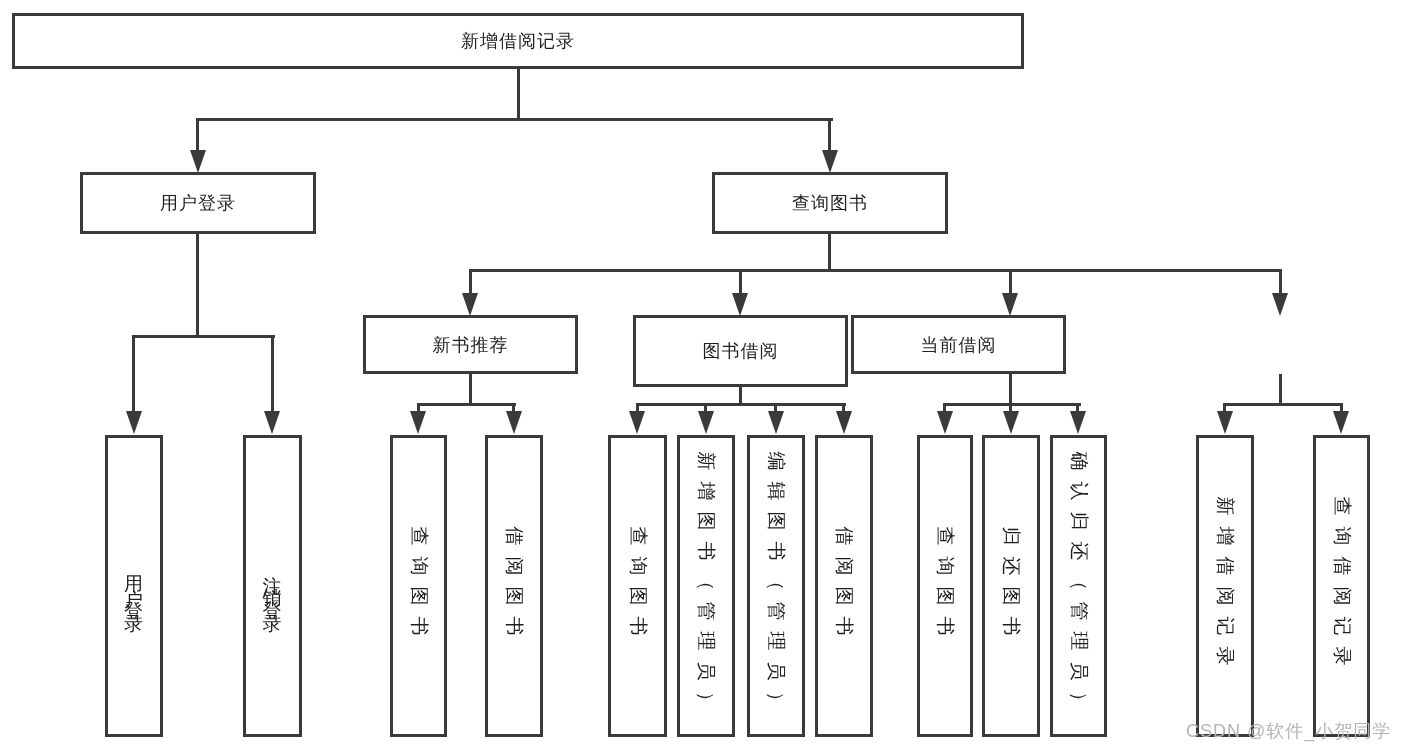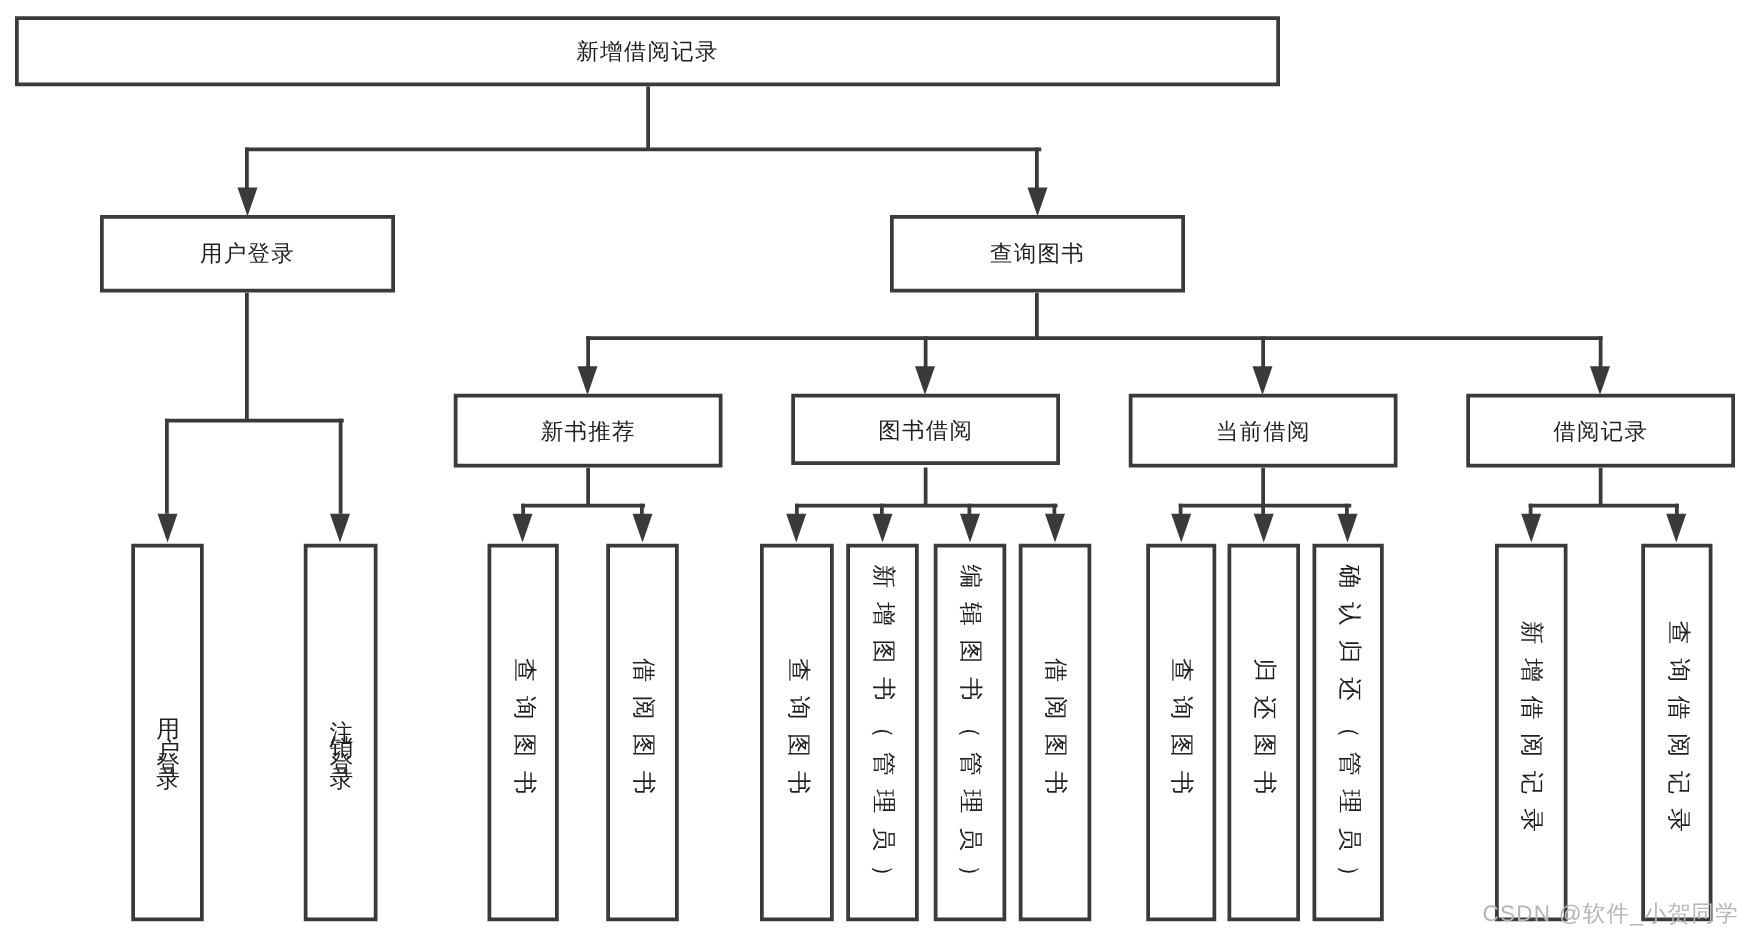"图书借阅" div.box { height: 57px -> 72px }
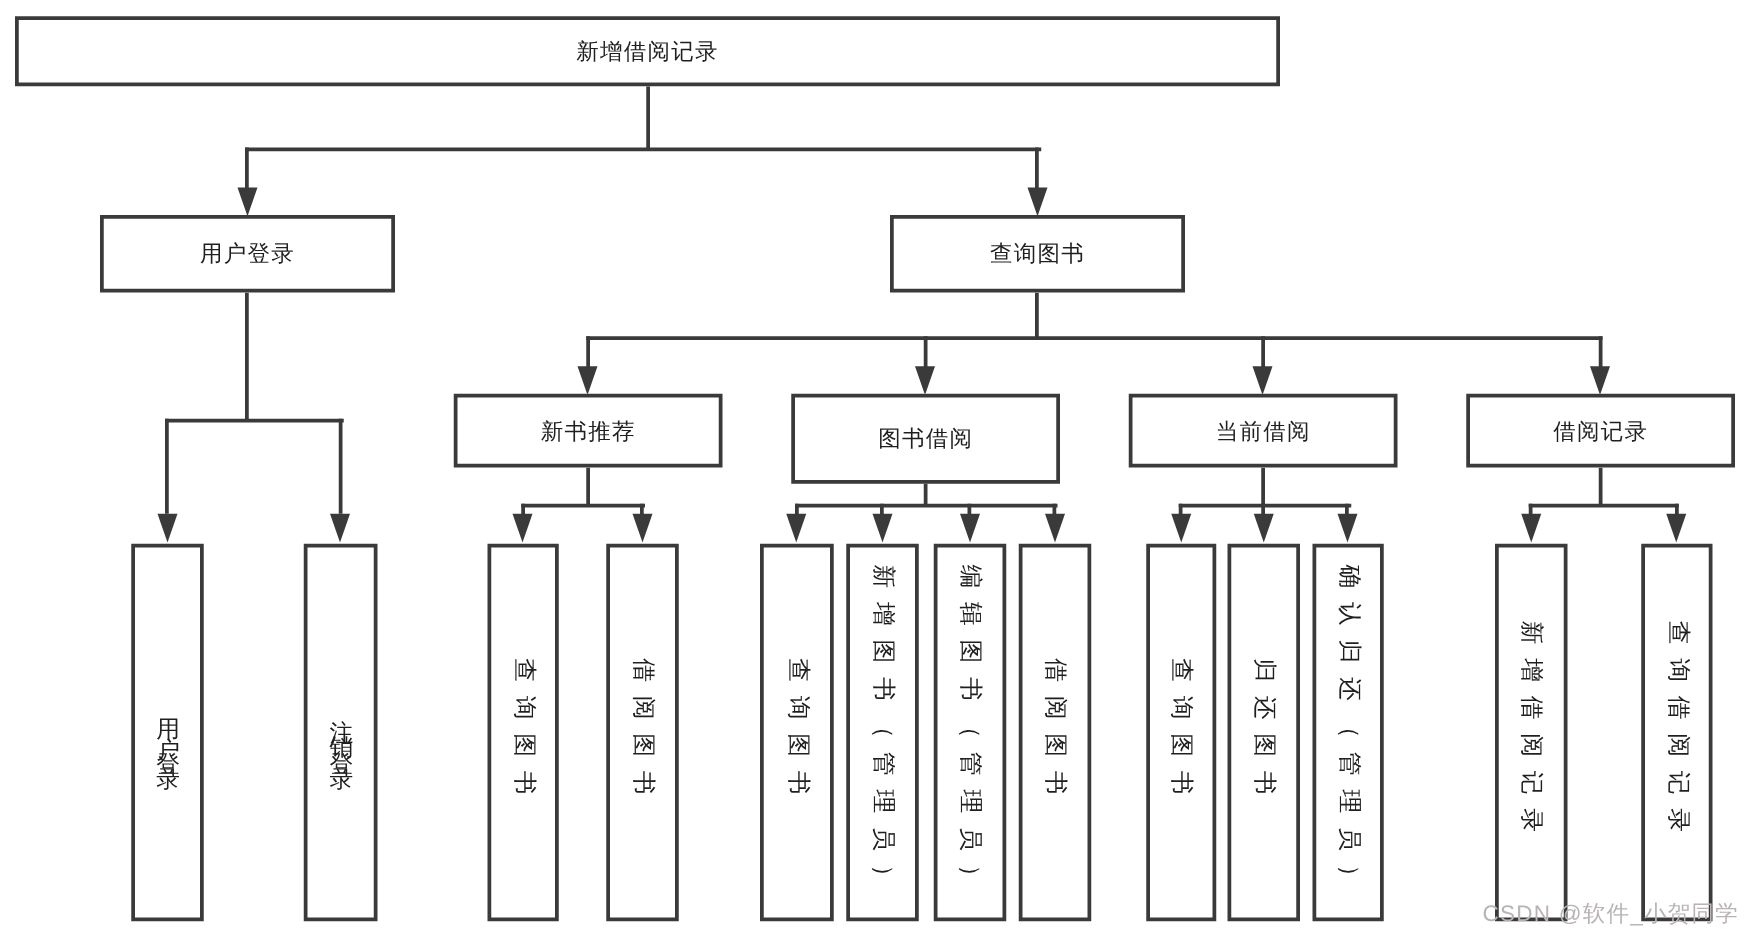"当前借阅" div.box { left: 903px -> 851px }
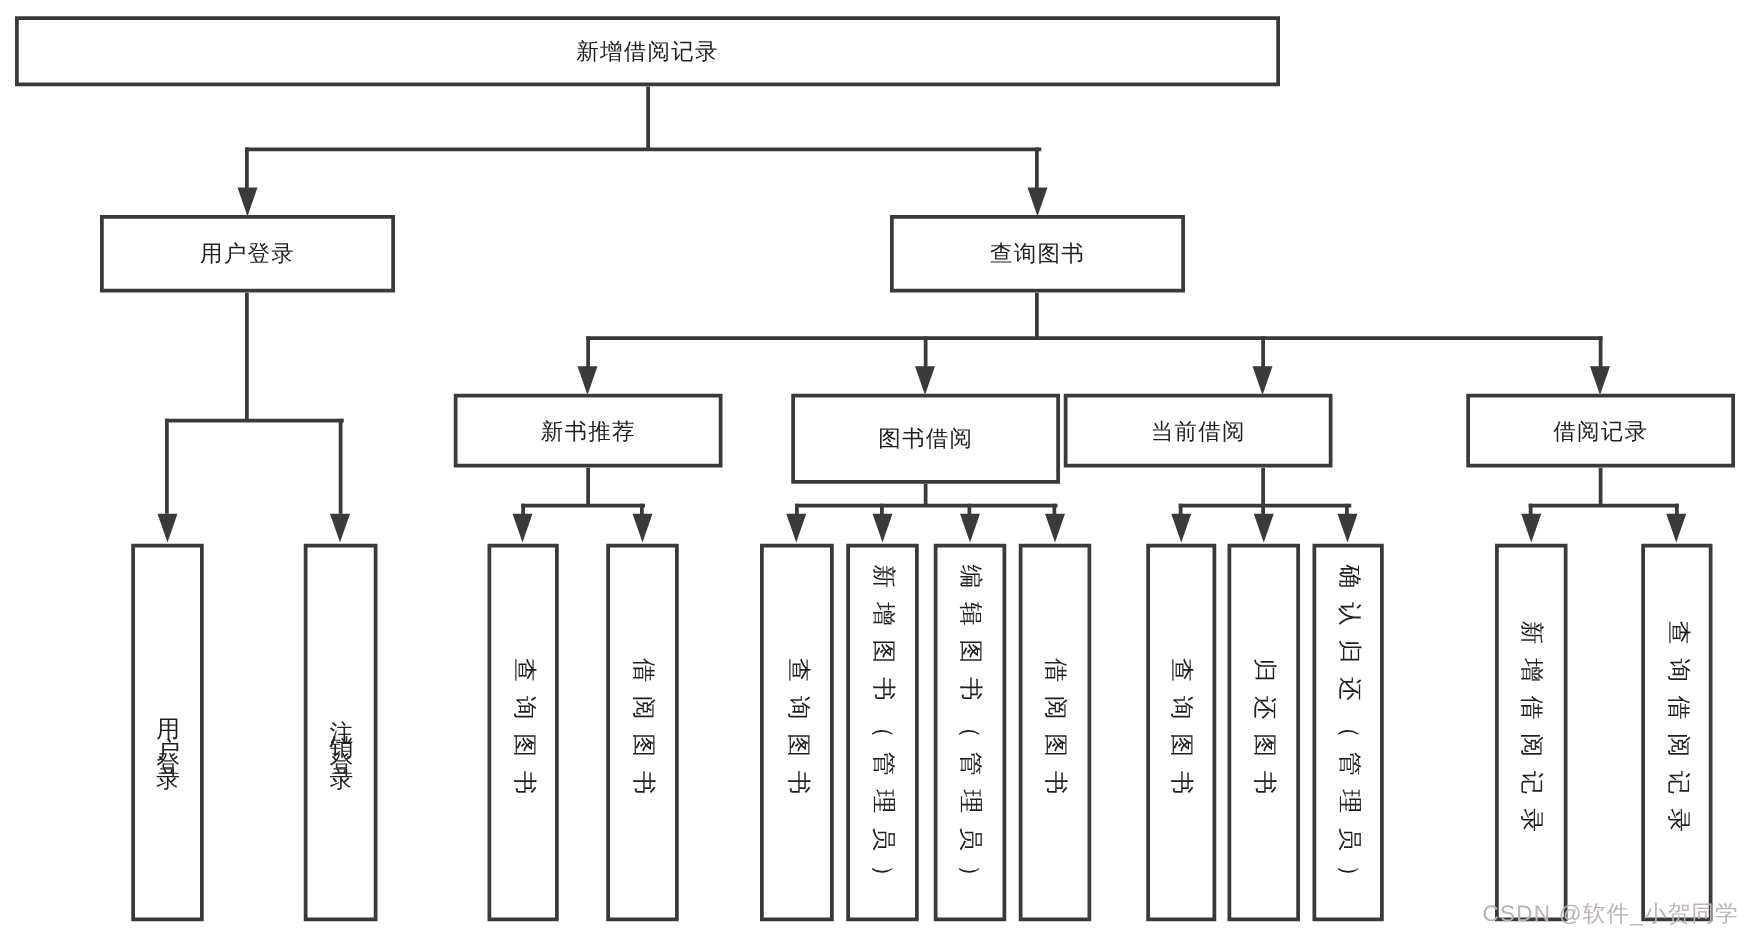"借阅记录" div.box { html: <div> <span>借阅记录</span> </div> -> none }
